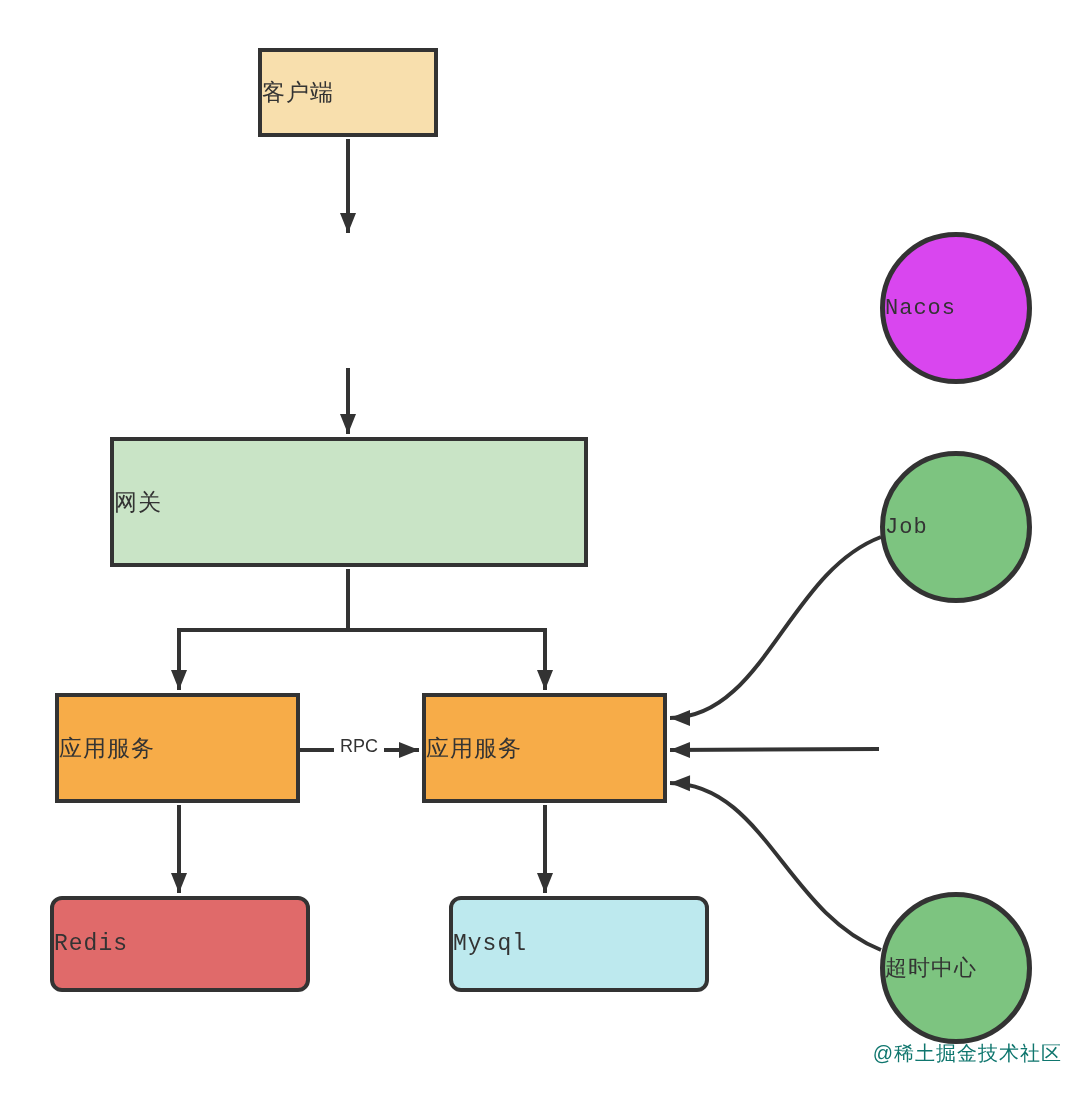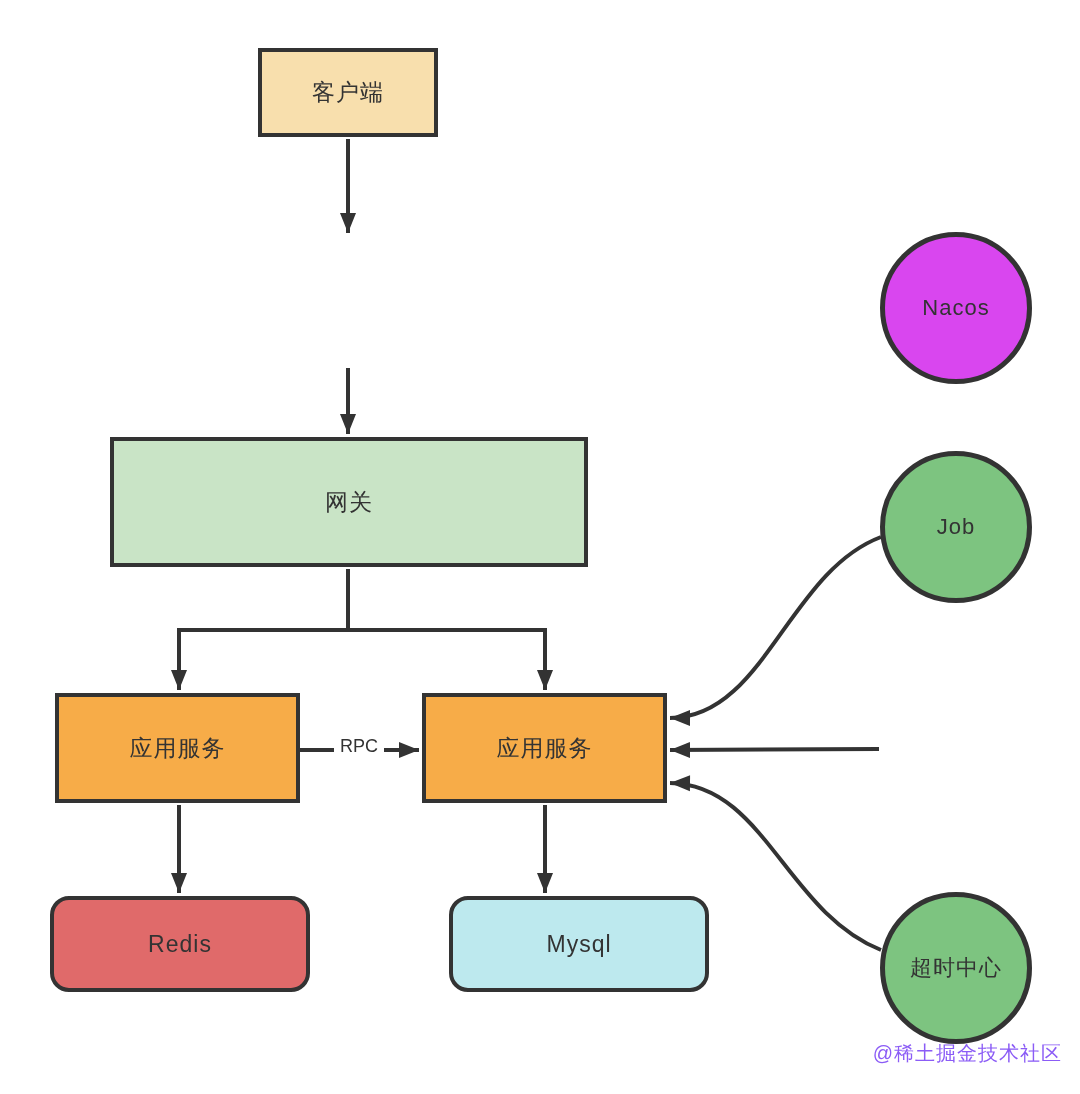"客户端" .node { font-family: none -> Liberation Mono, monospace; justify-content: center -> flex-start }
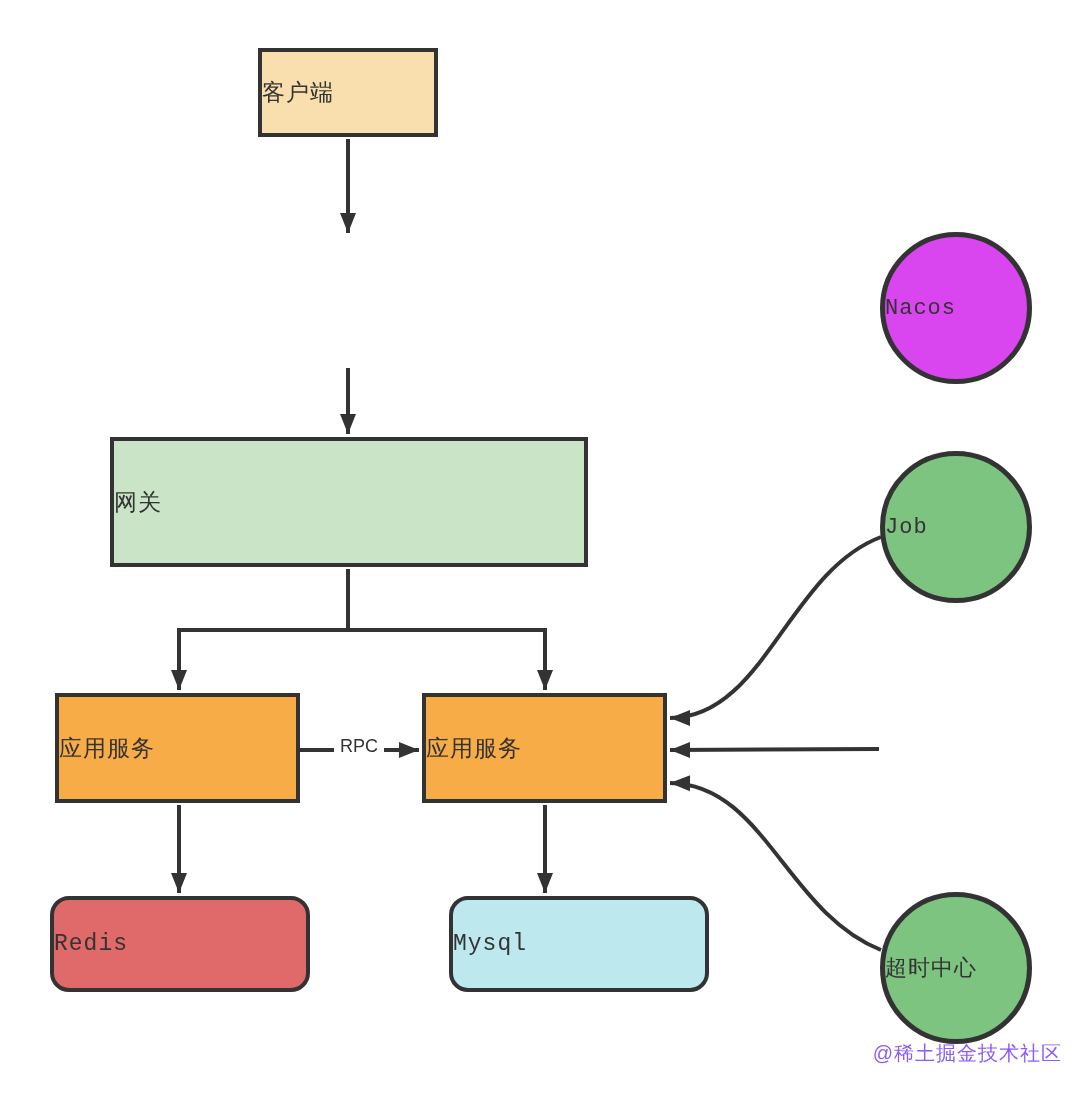"Redis" .rounded { border-radius: 19px -> 12px }
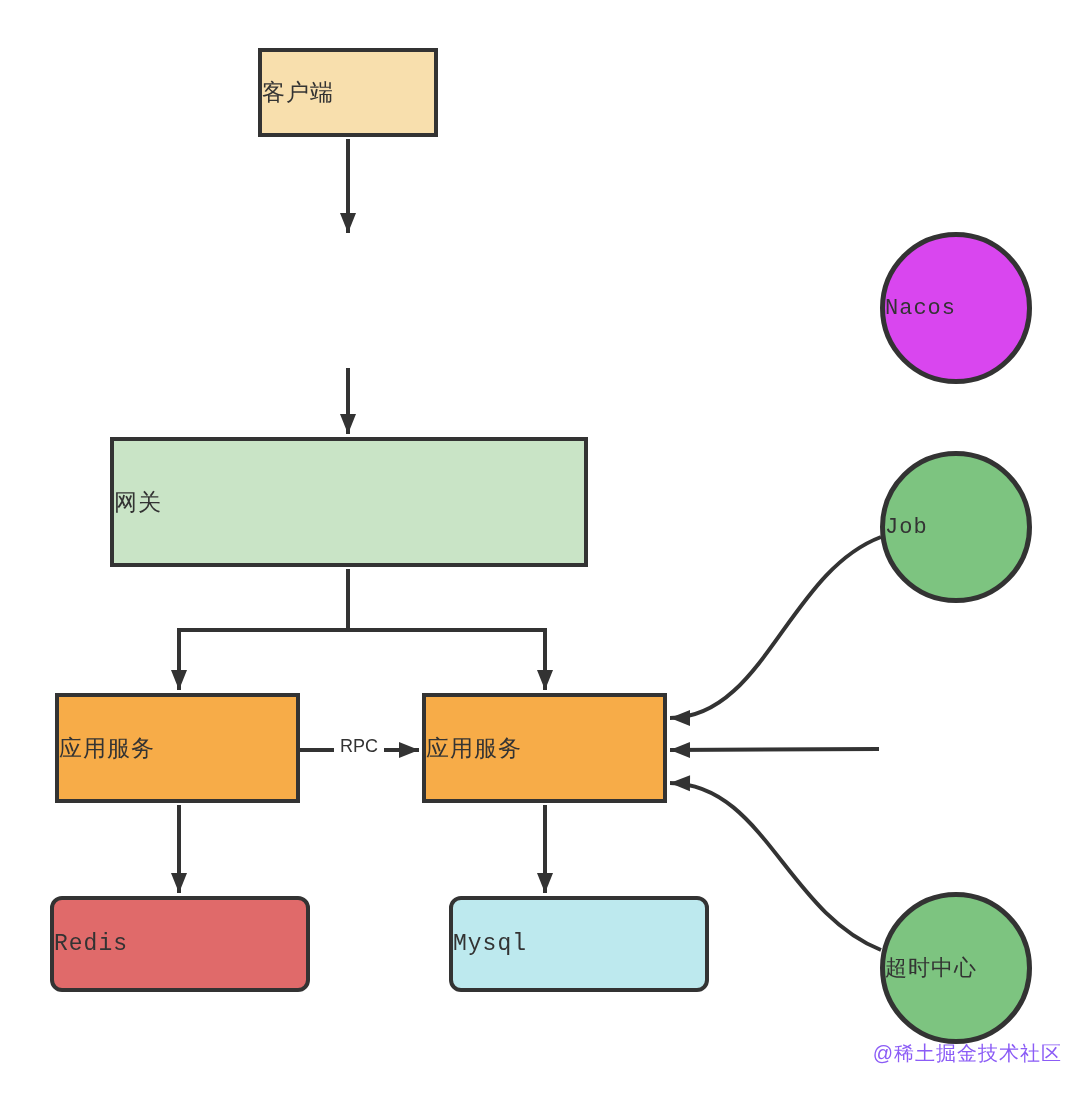"@稀土掘金技术社区" .watermark { color: #8b5cf6 -> #0f766e }
